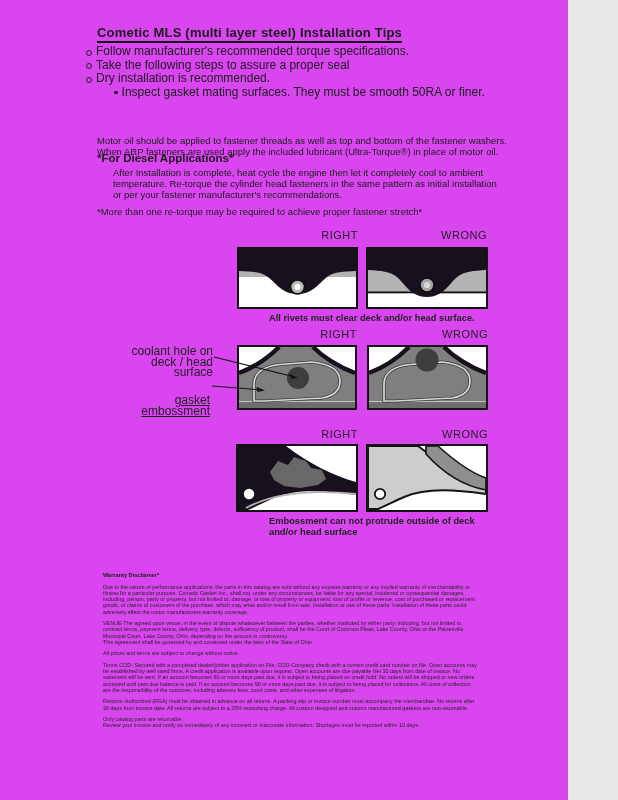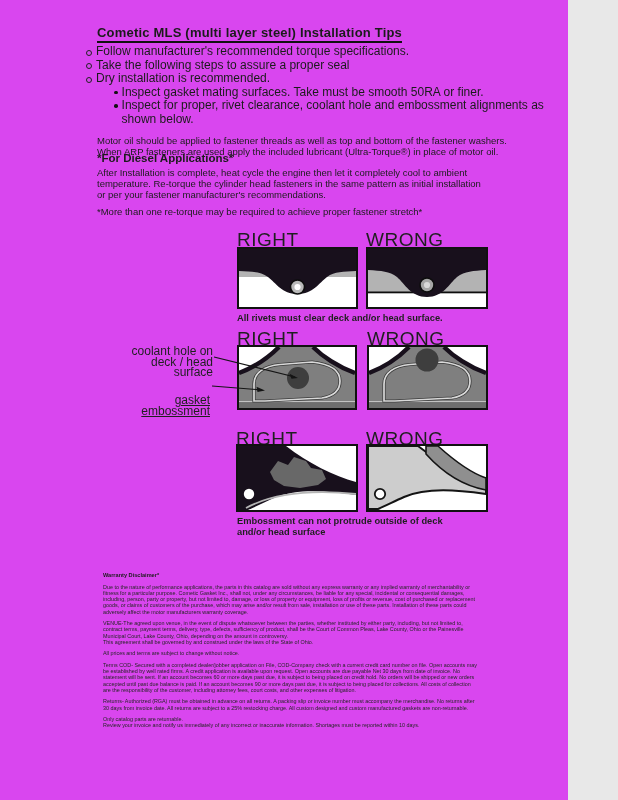"Inspect gasket mating surfaces. Take" span { text: Take -> They }
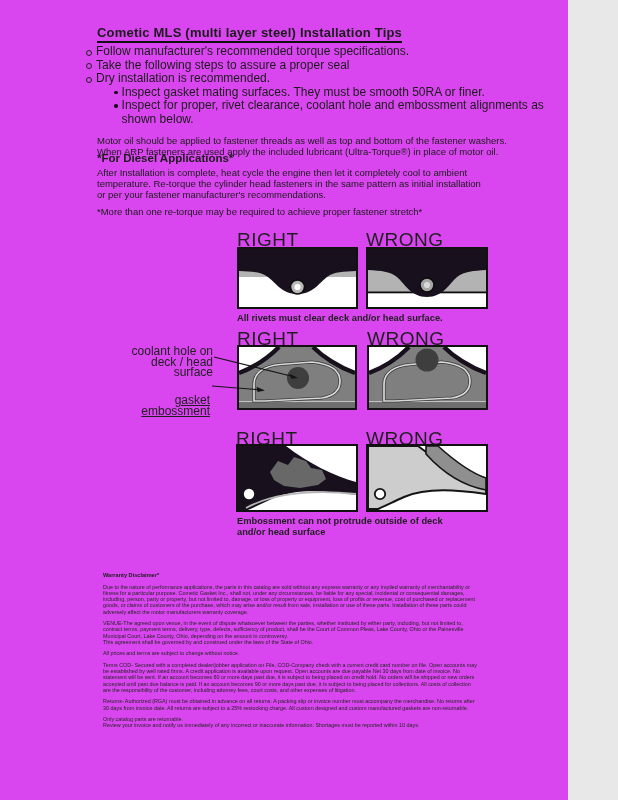"Inspect for proper, rivet clearance," div.tip-row { html: <div> <span></span> <span>Inspect for proper, rivet clearance, coolant hole and embossment alignments as shown below.</span> </div> -> none }
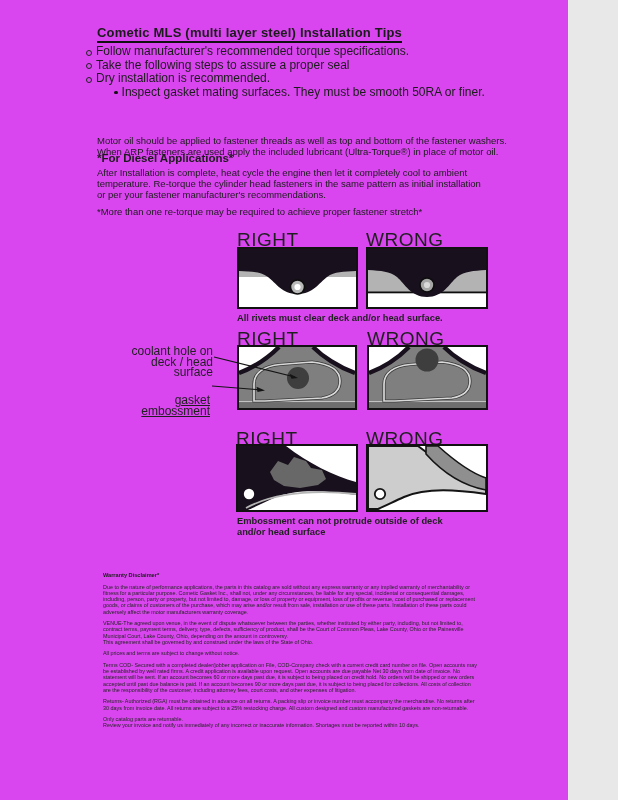"After Installation is complete, heat" div.abs { margin-left: none -> 16px }
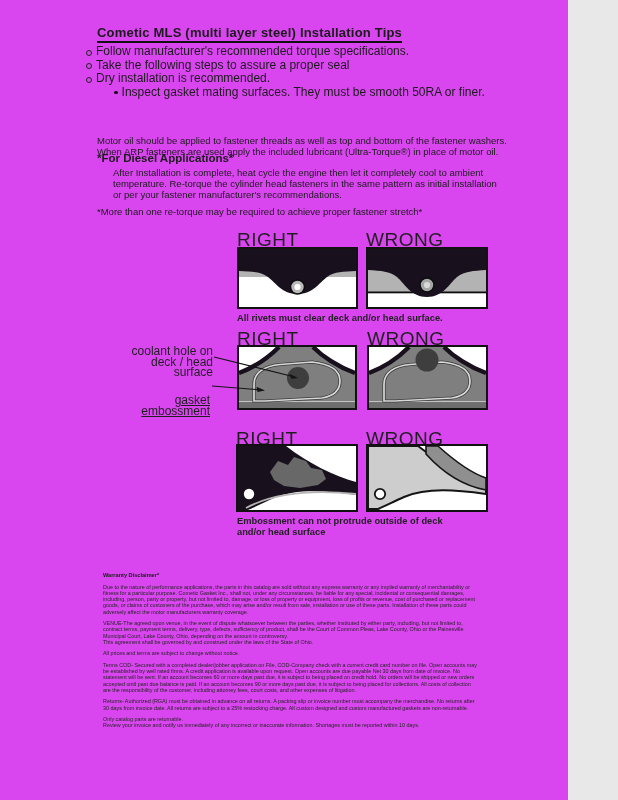"RIGHT" .rw-label { font-size: 19px -> 11px; text-align: left -> right }
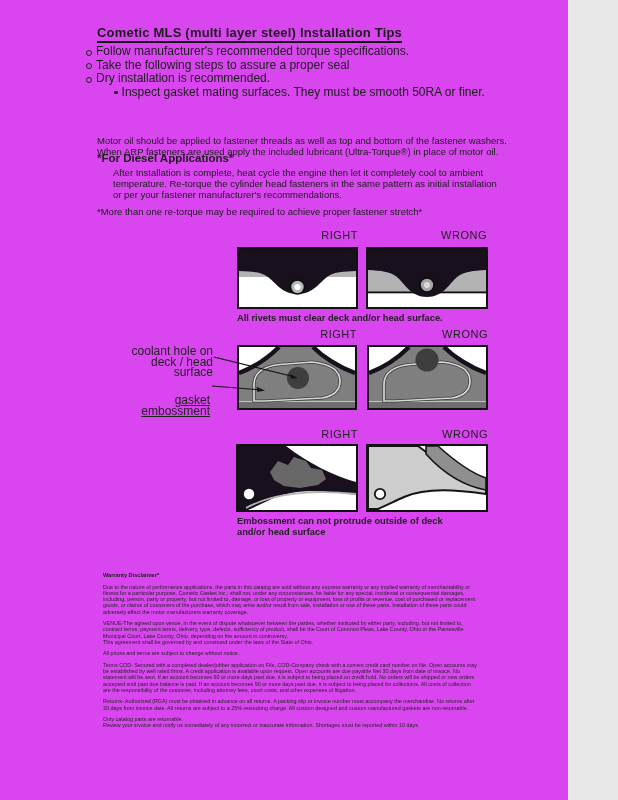"All rivets must clear deck" .caption { margin-left: none -> 32px }
